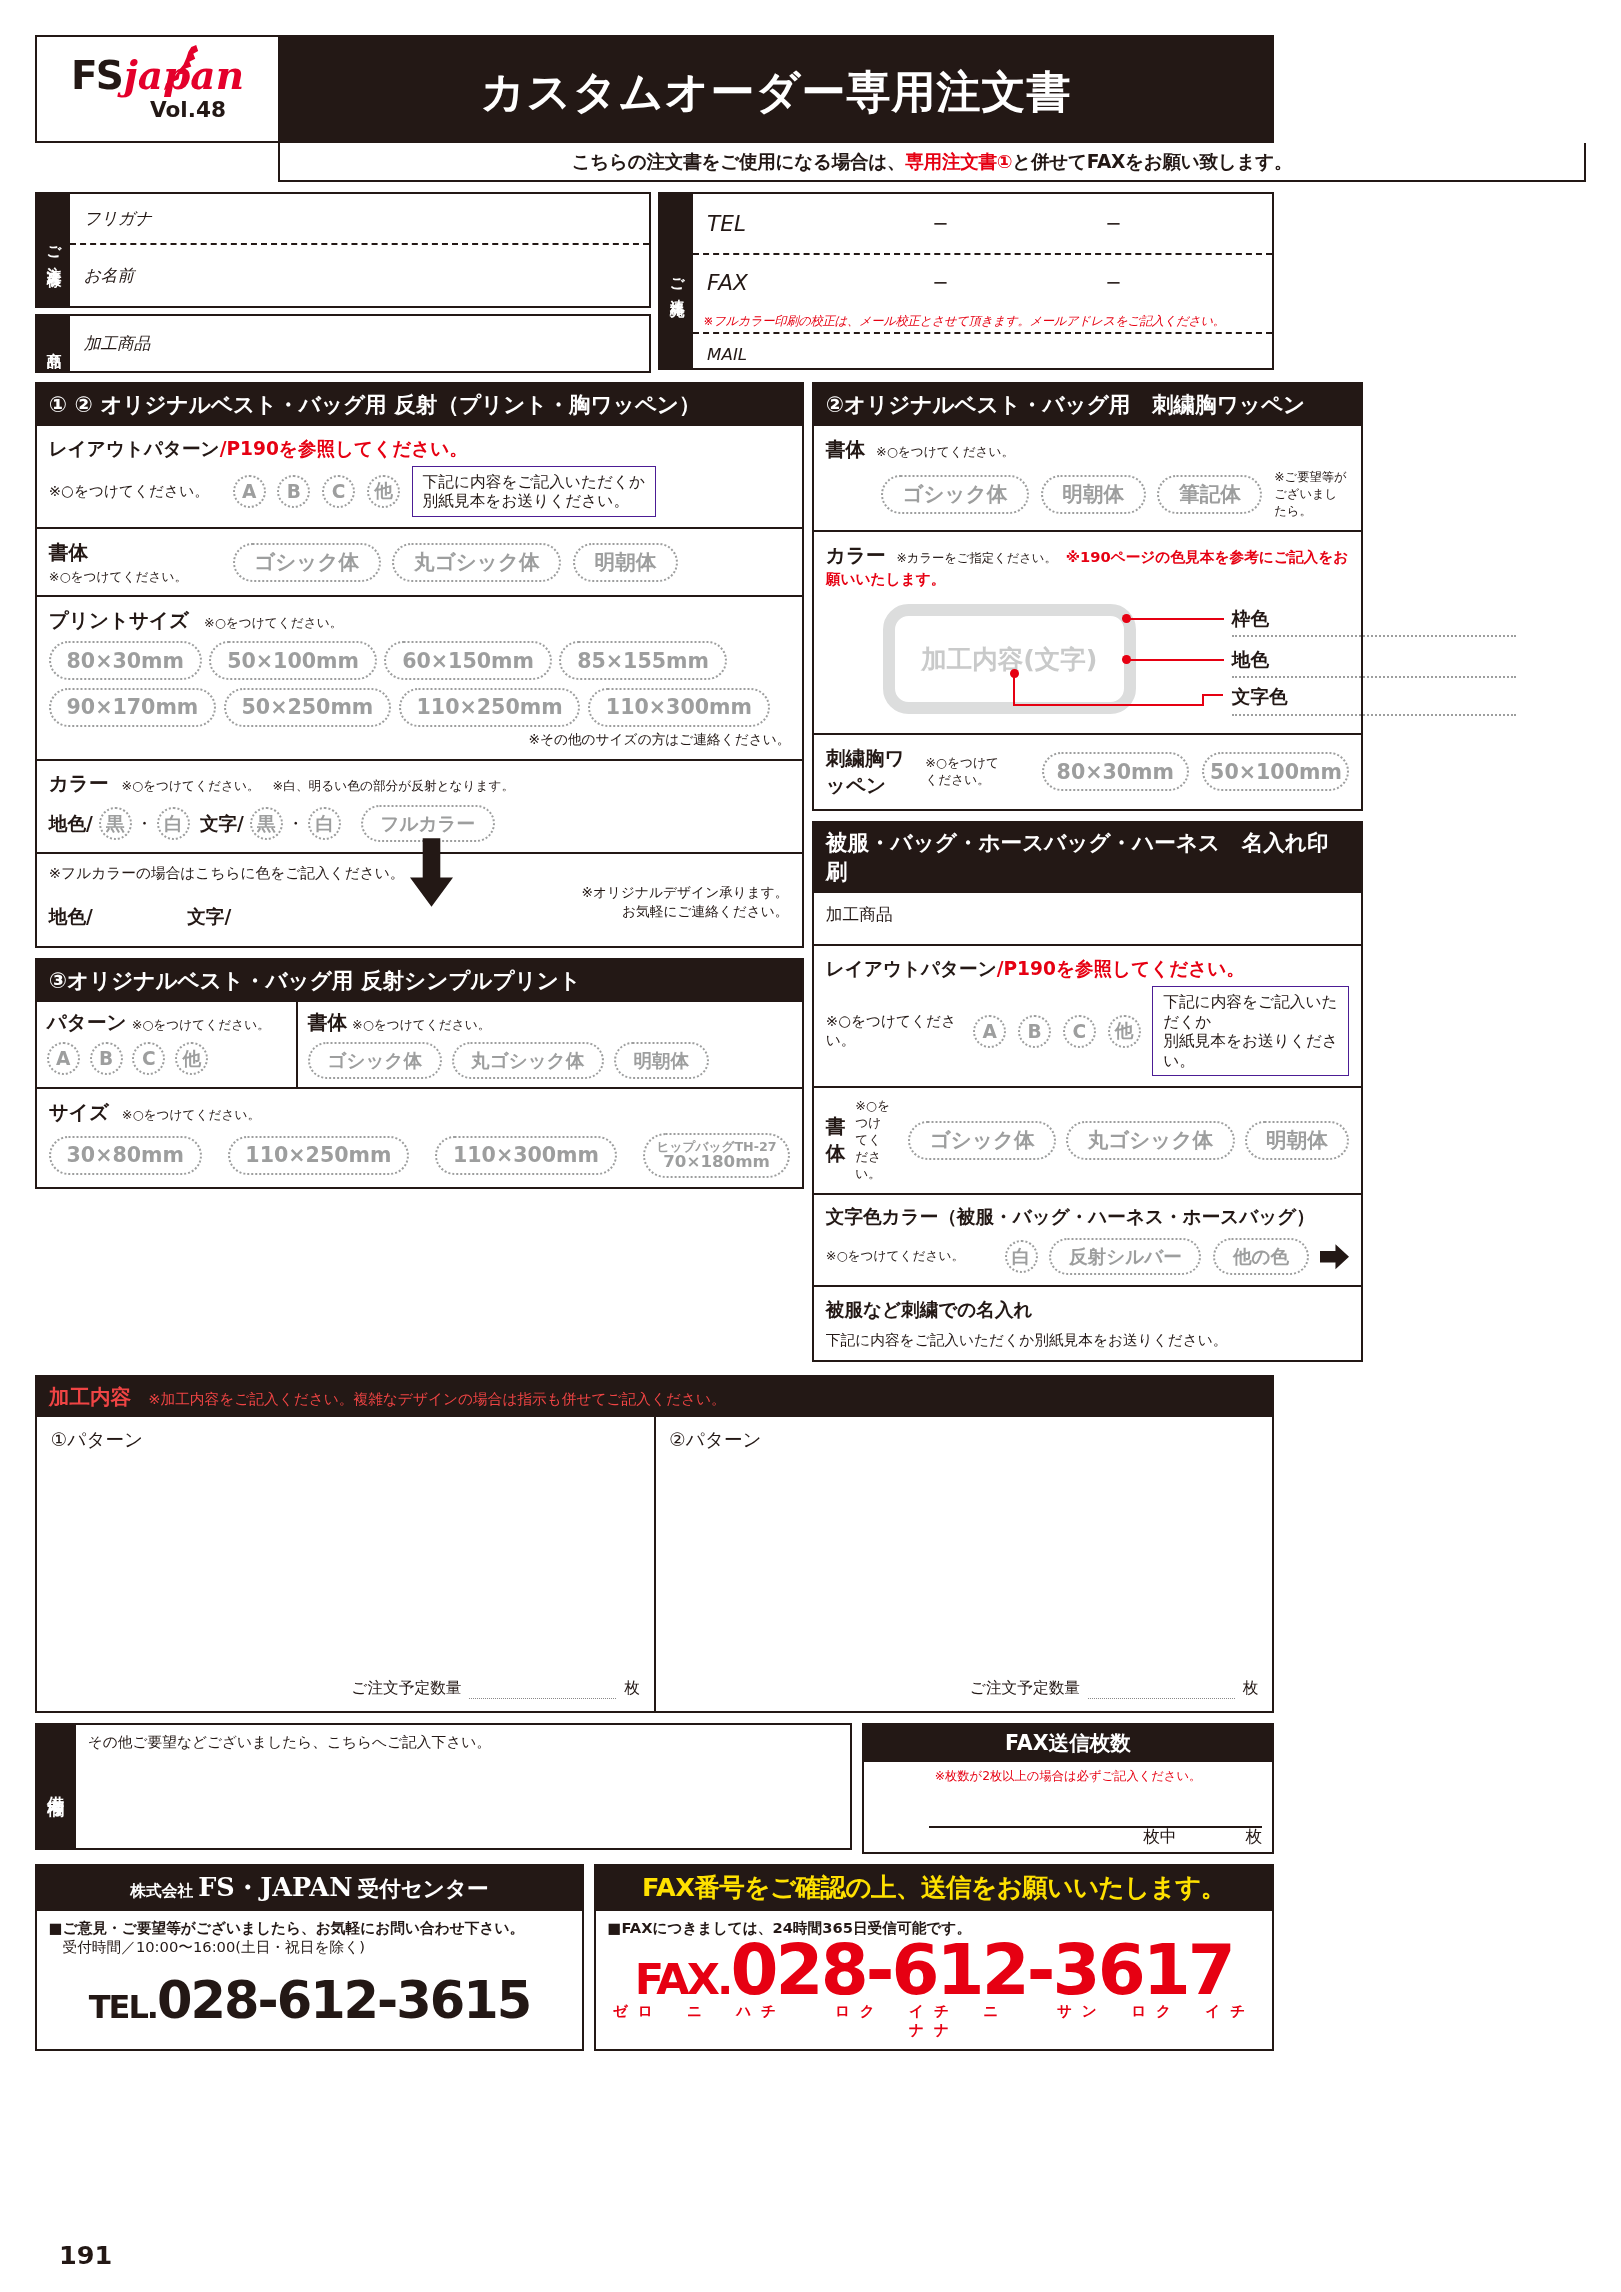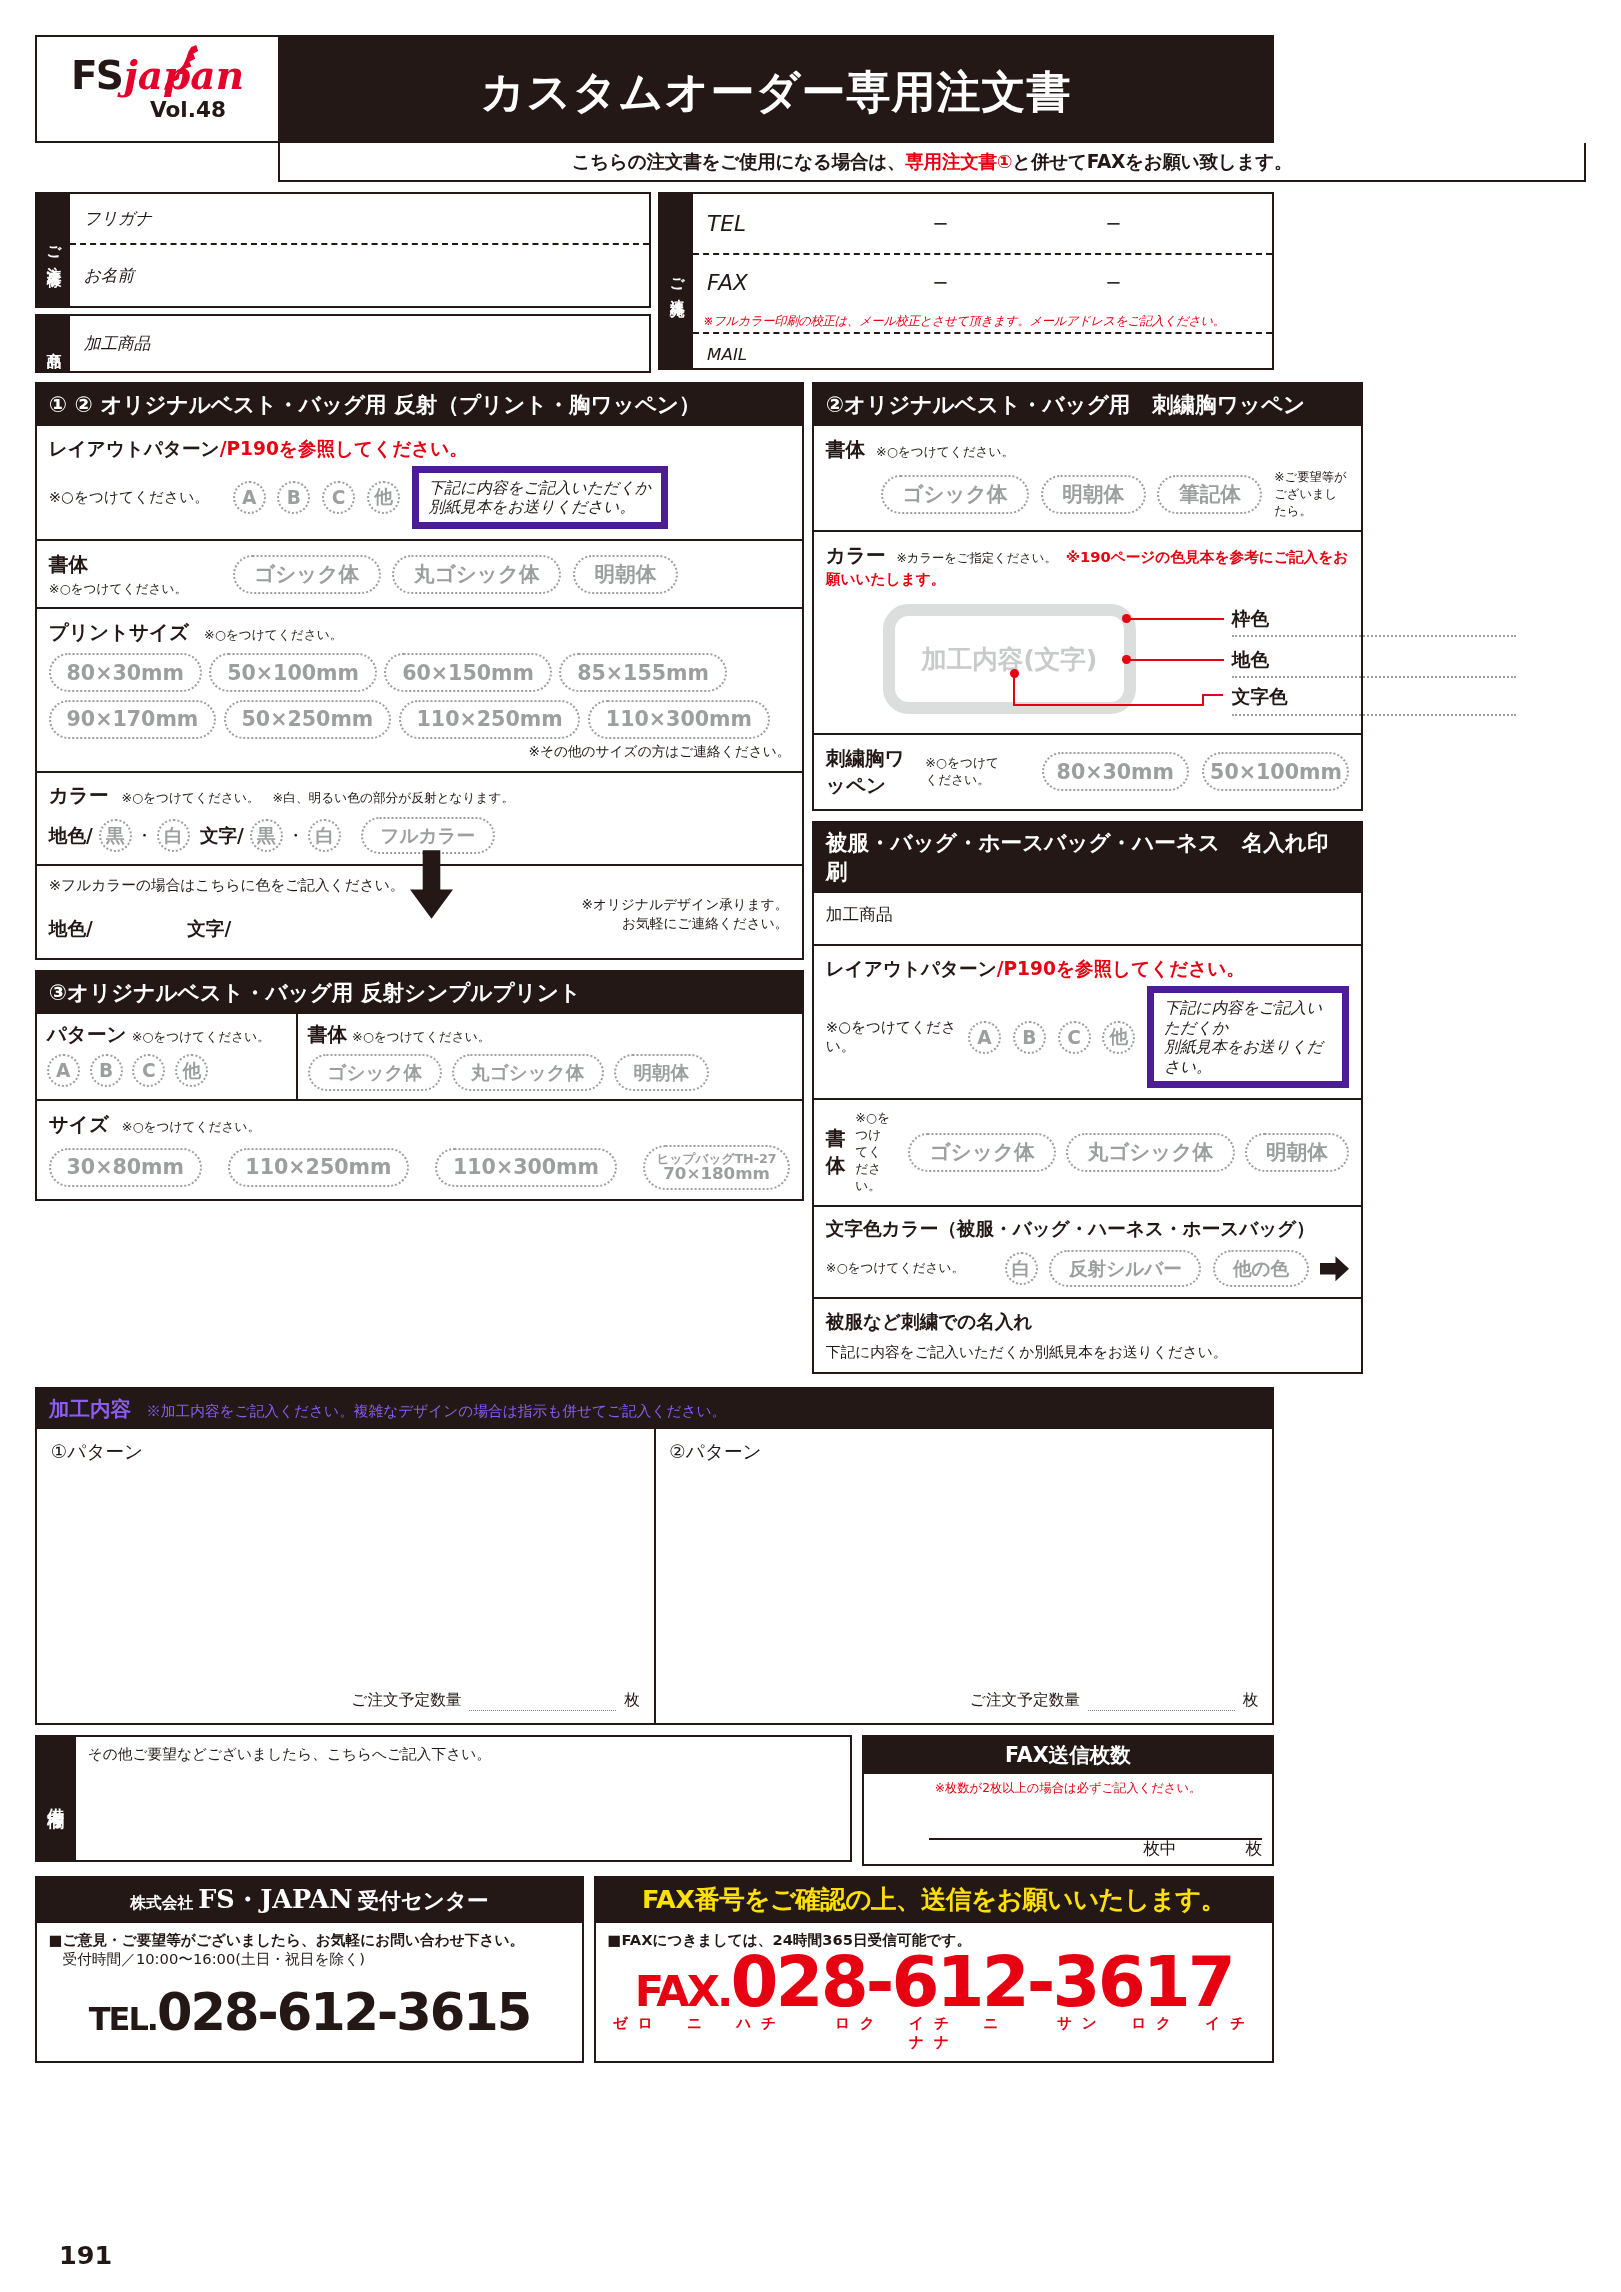"下記に内容をご記入いただくか" .note-box { border: 7px solid #4c1d95 -> 1px solid #4c1d95; font-style: italic -> none }
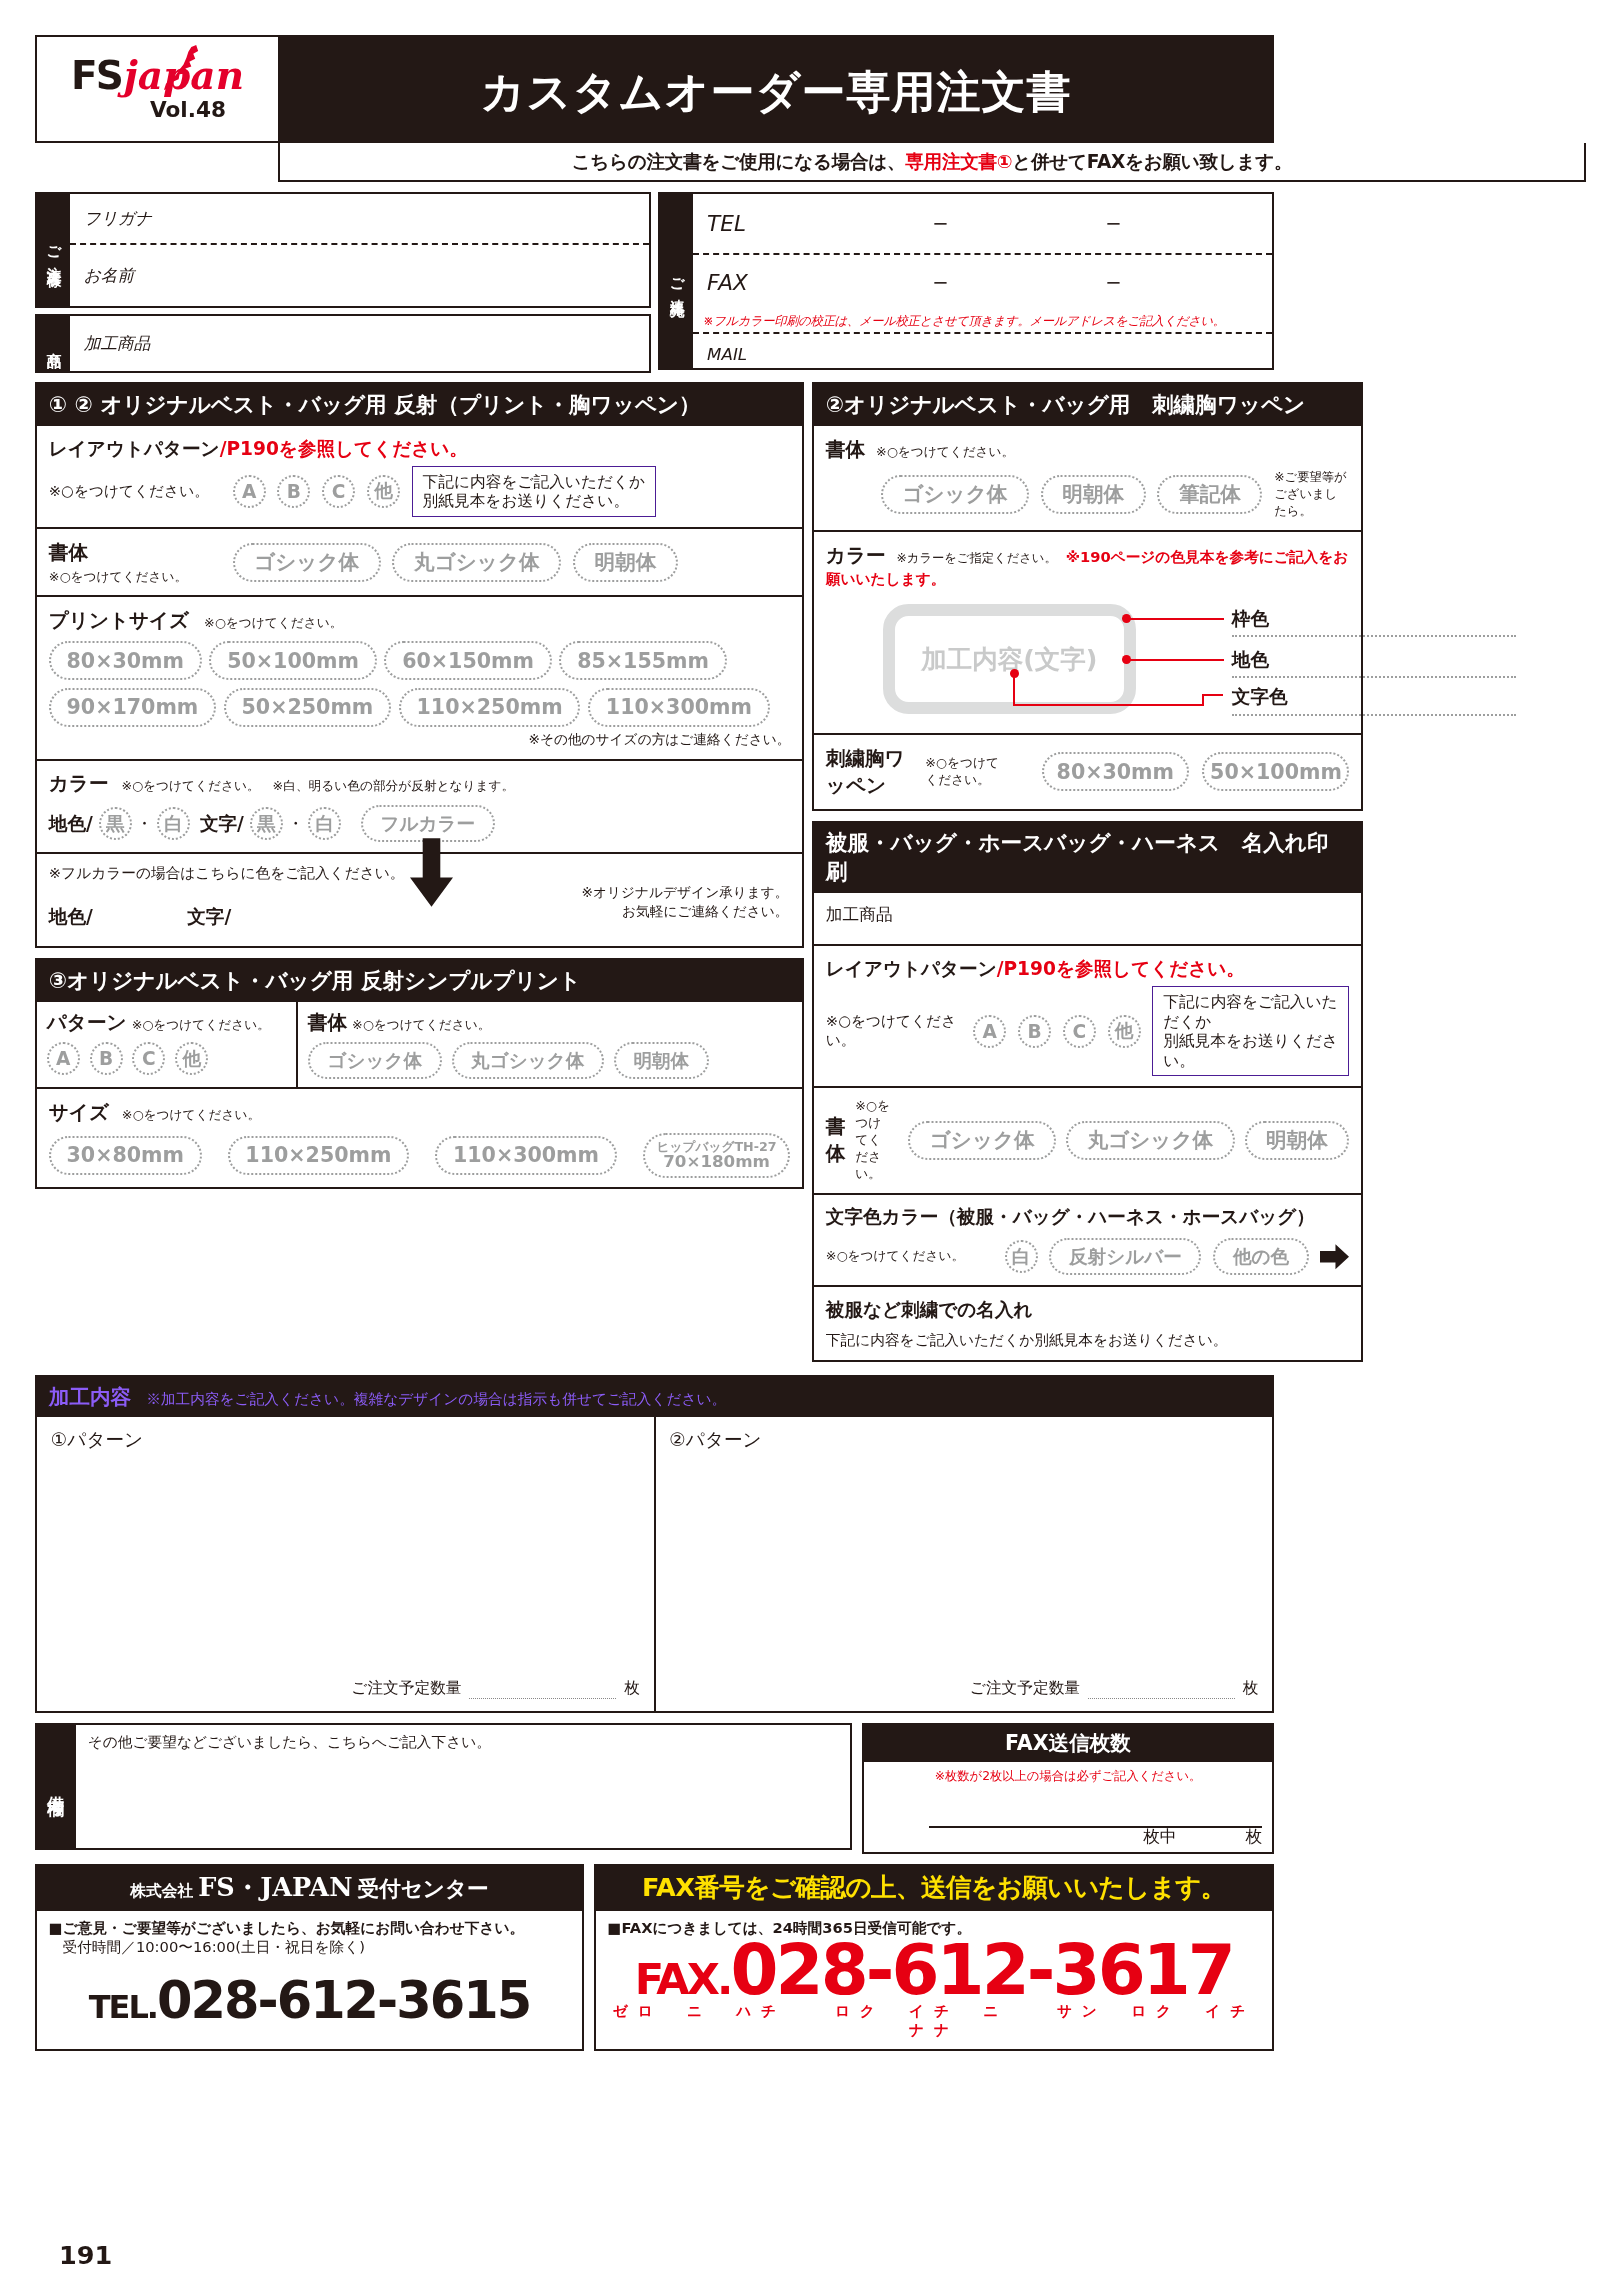"加工内容" .proc-head { color: #8b5cf6 -> #ef4444; font-family: Liberation Serif, serif -> none }
